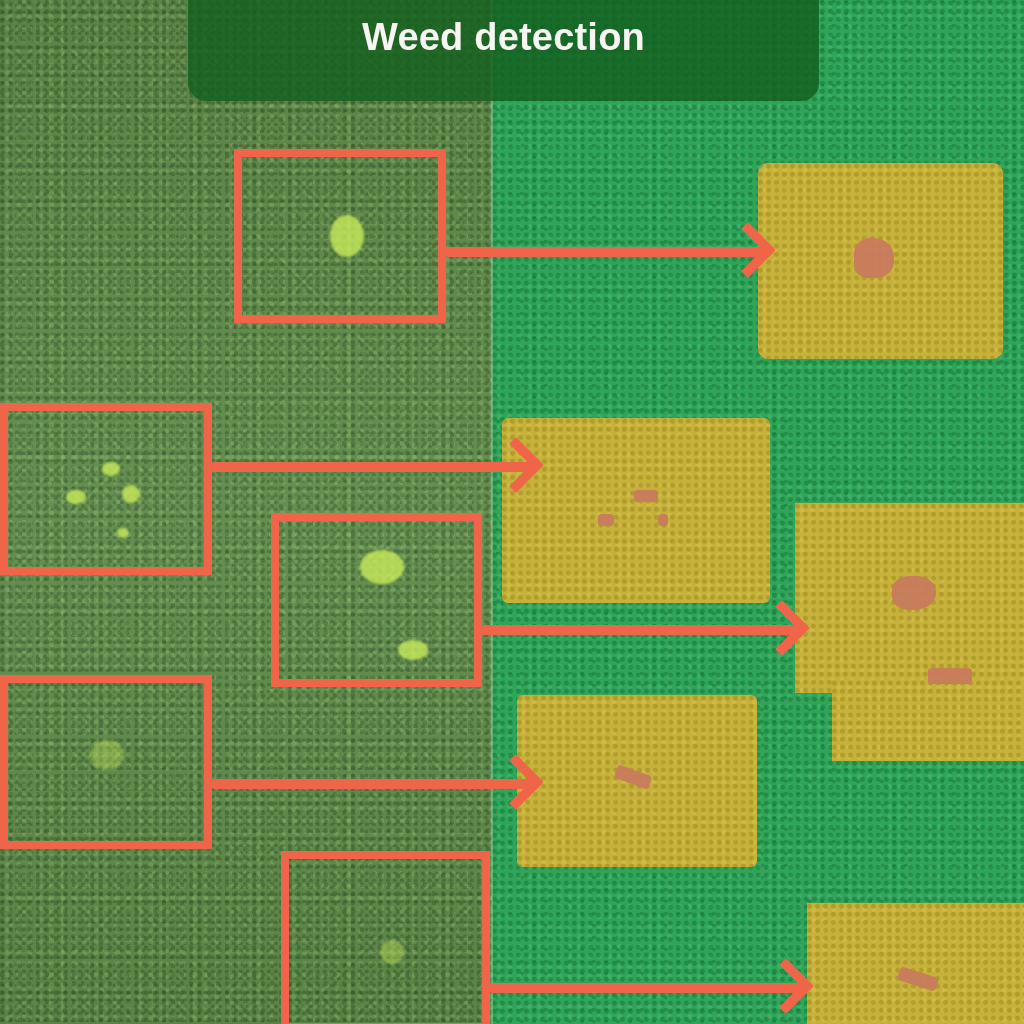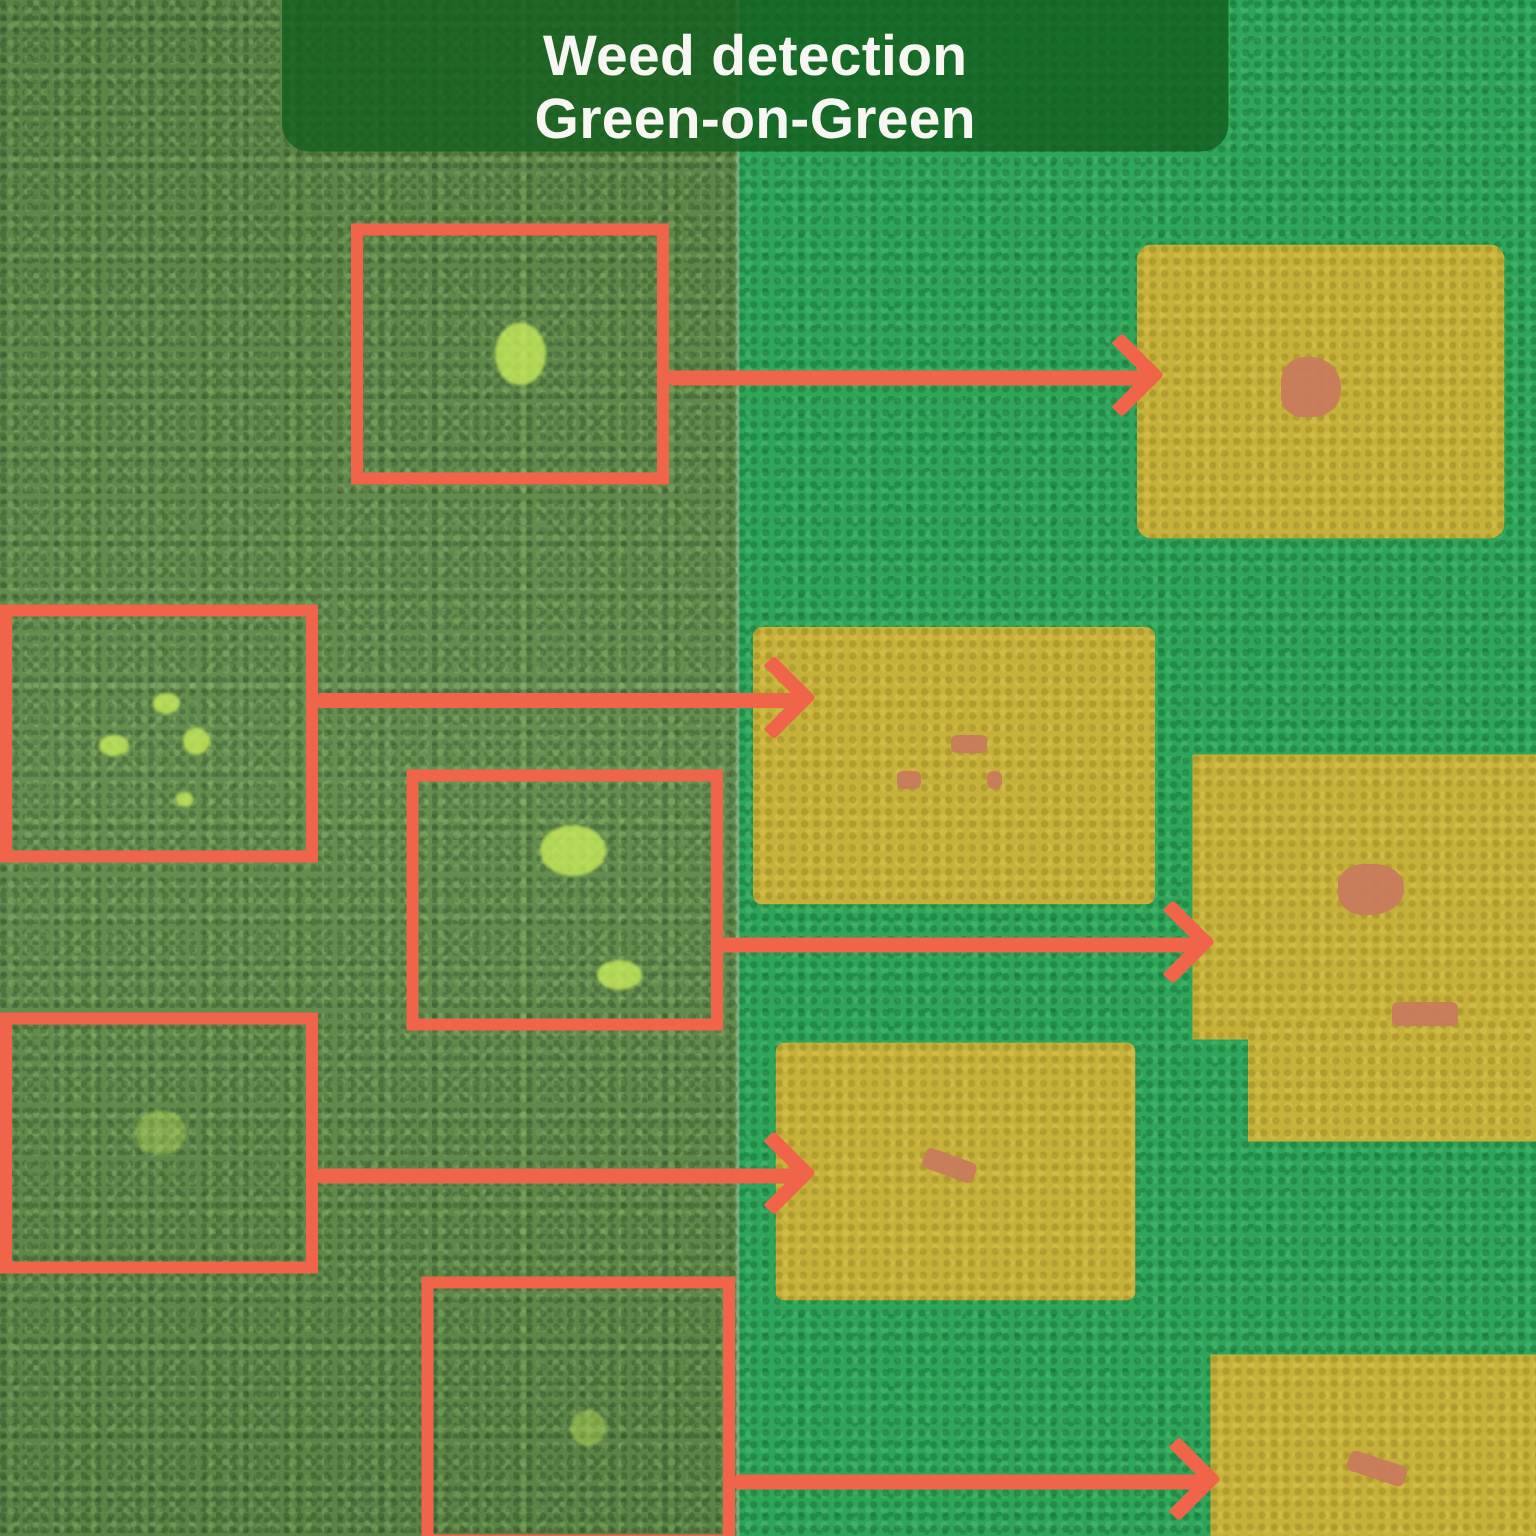"Weed detection" .title-banner { justify-content: center -> flex-start }
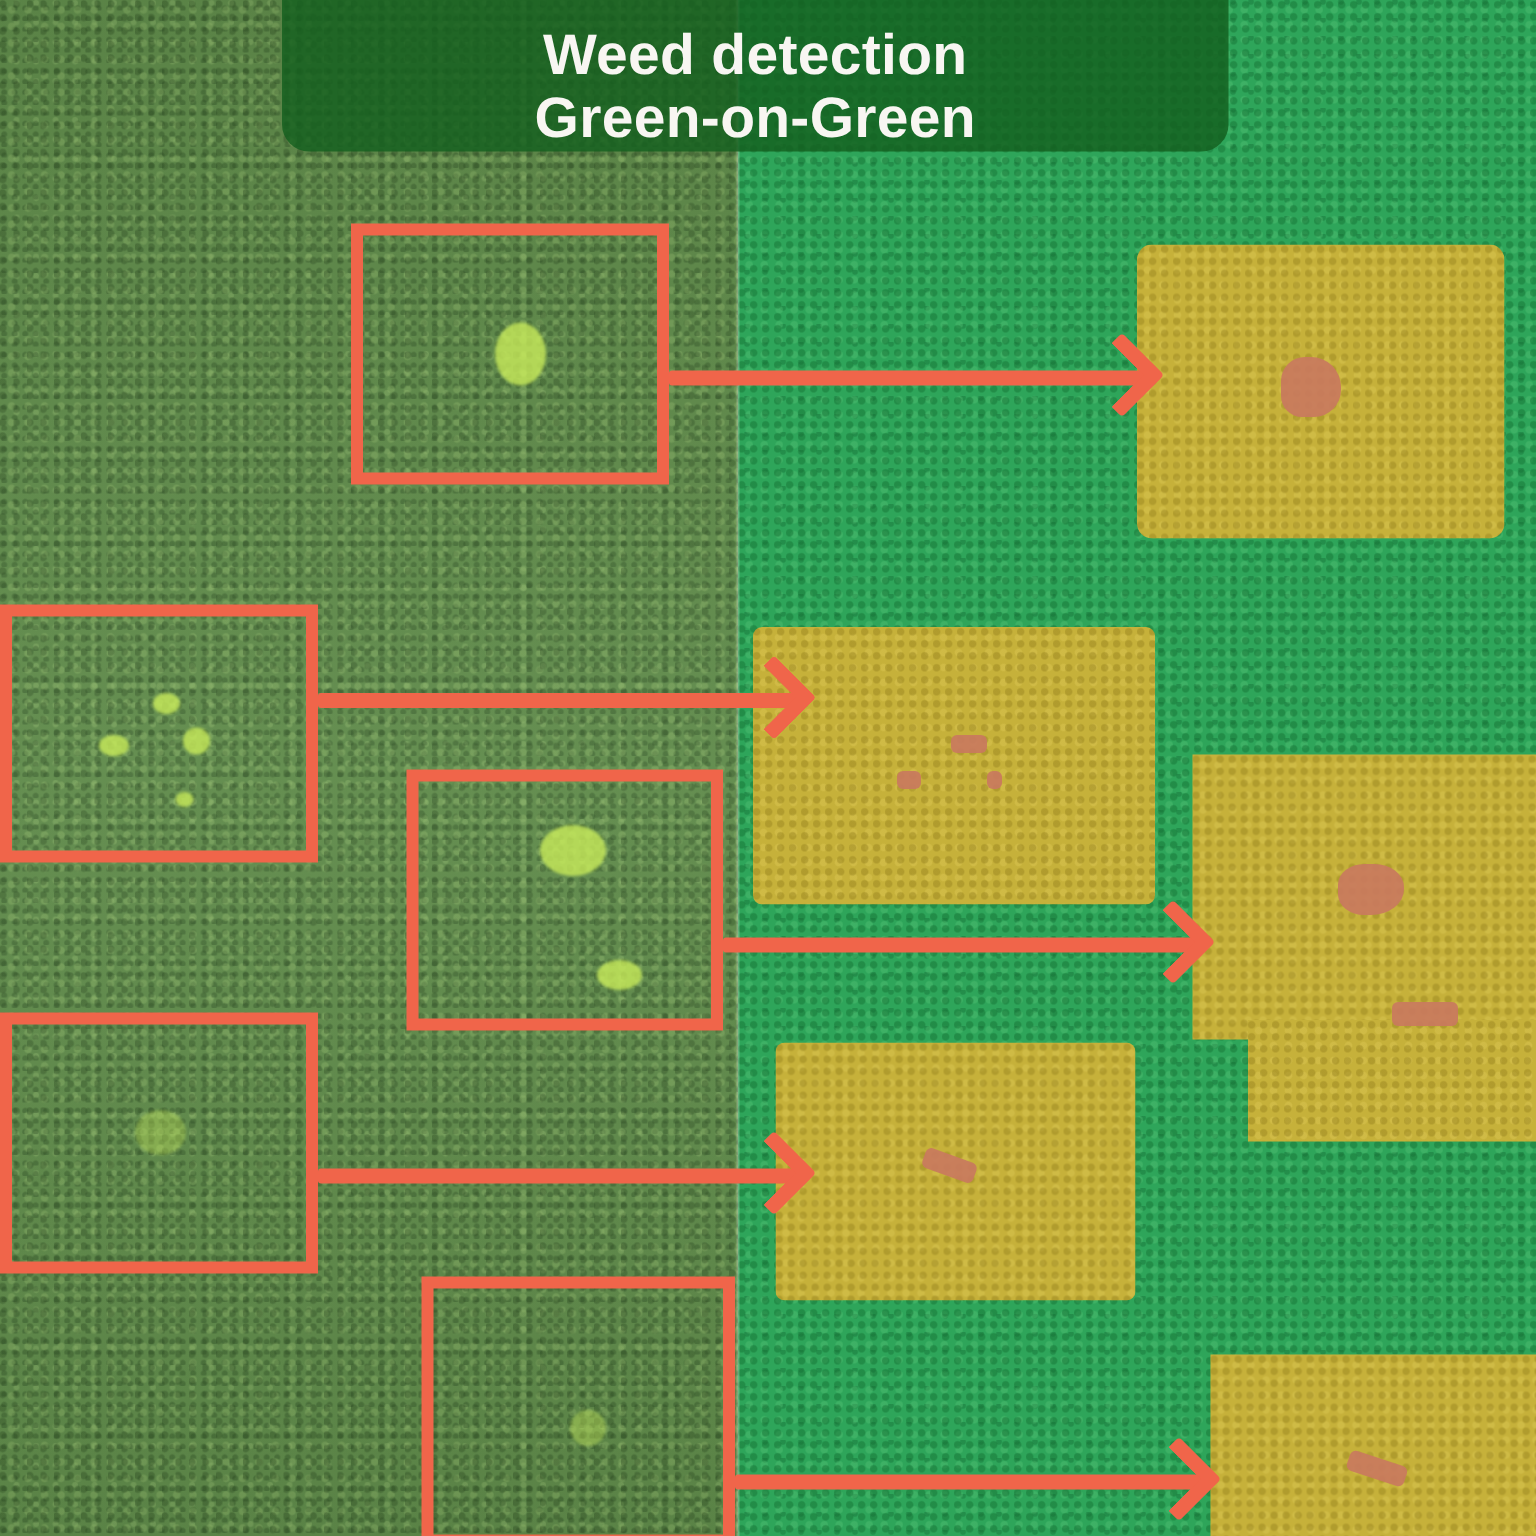"Green-on-Green" div.title-line { html: <div>Green-on-Green</div> -> none }
